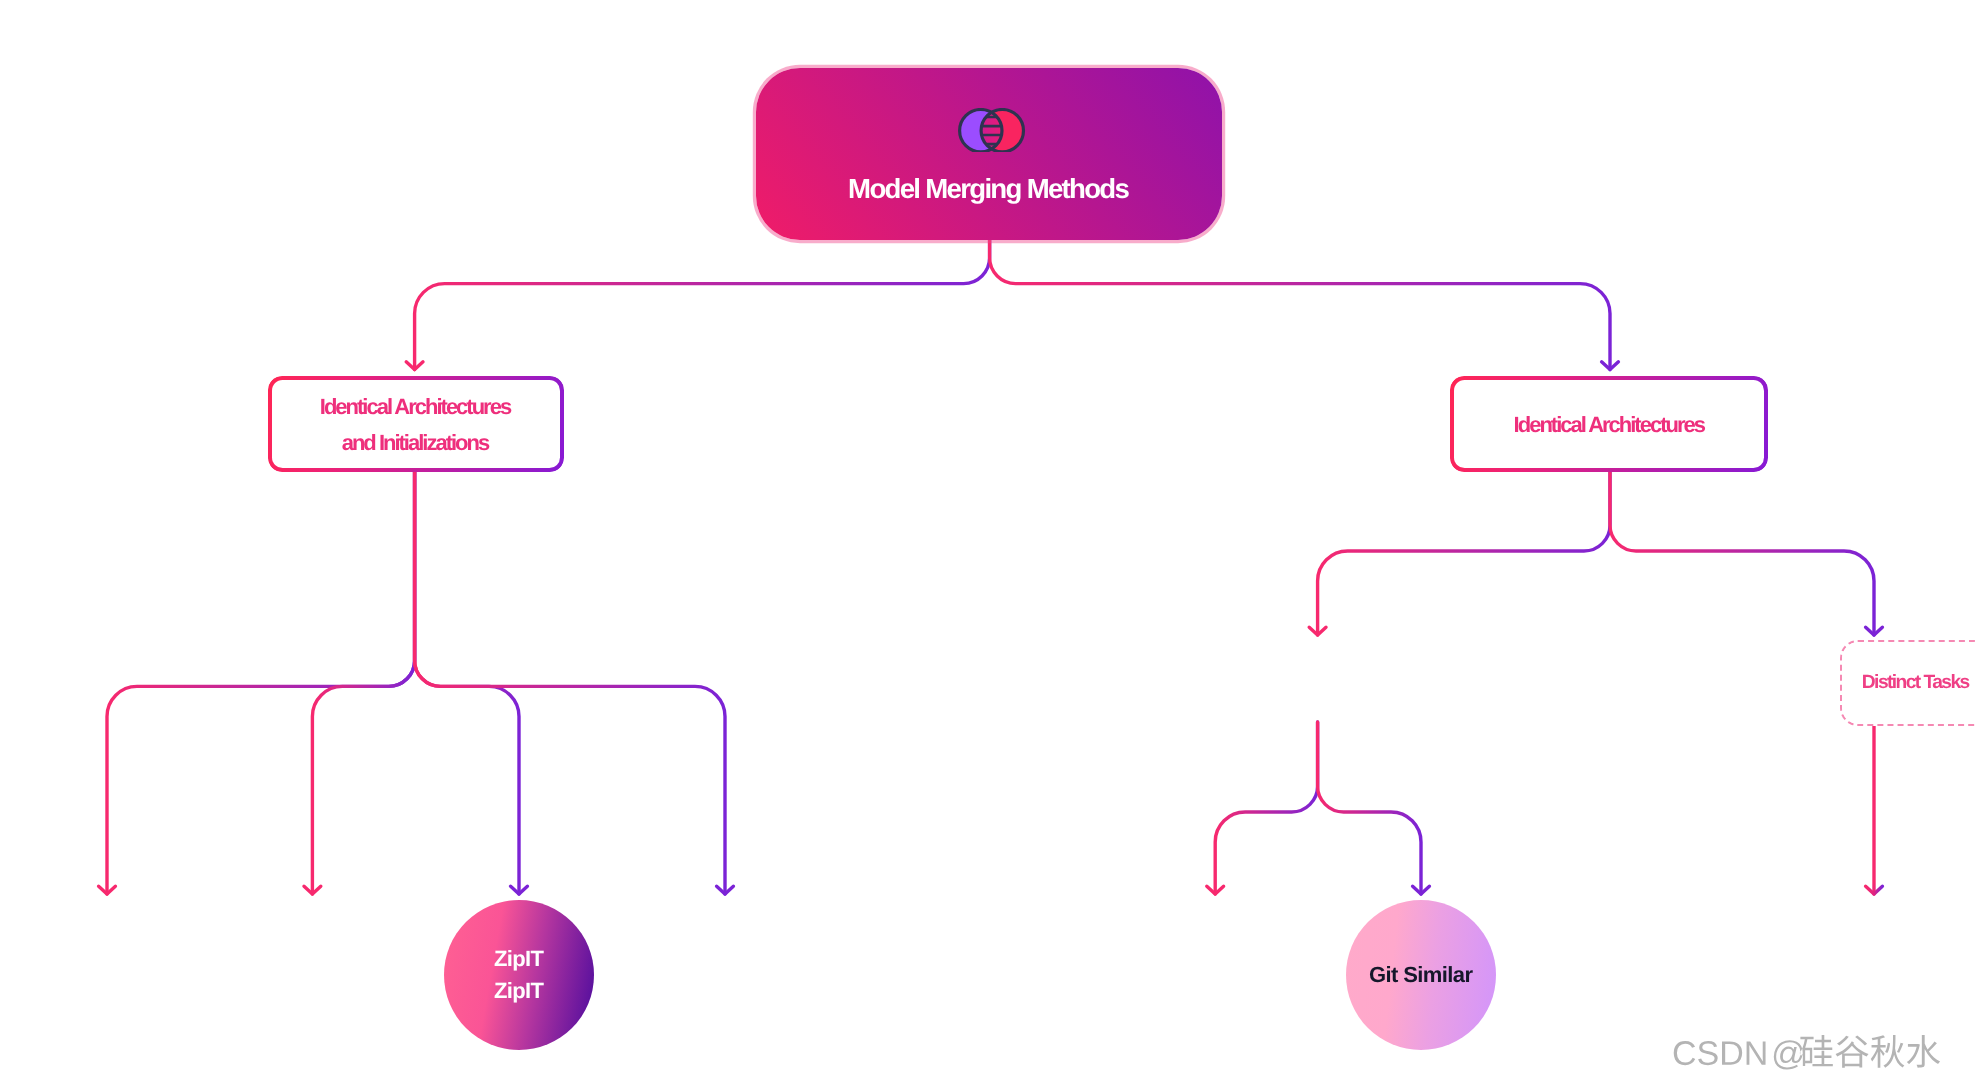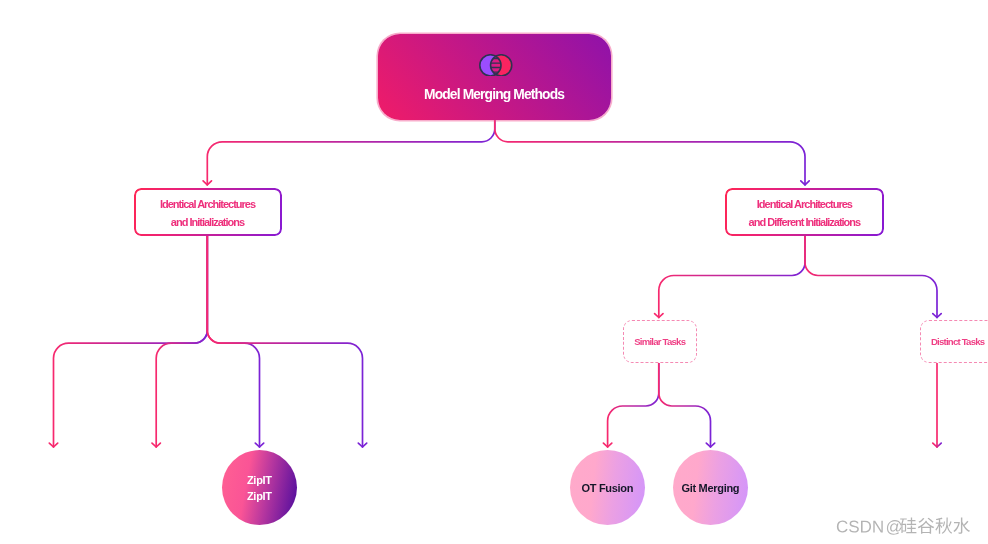"and Different Initializations" div.l1line { html: <div>and Different Initializations</div> -> none }
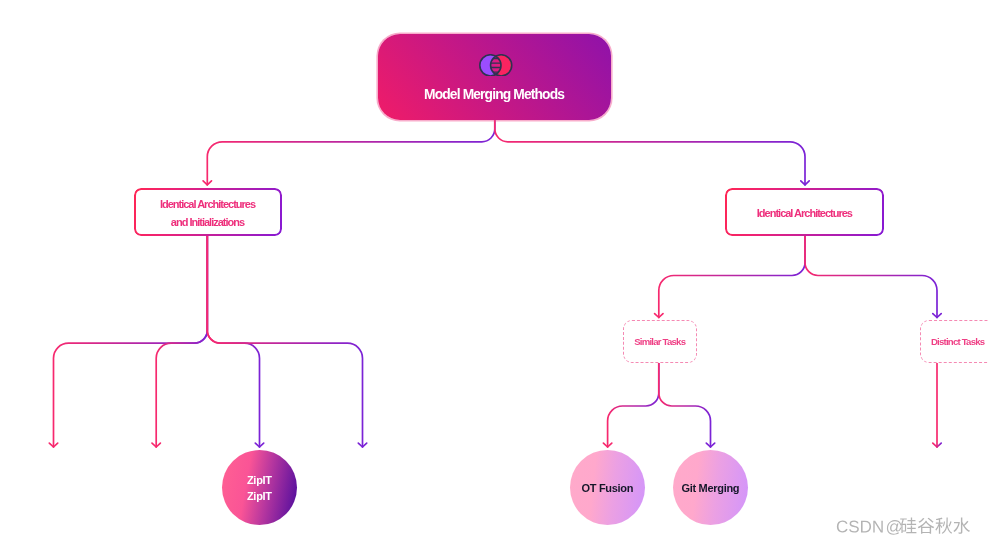"Similar Tasks" div.dbox { html: <div> <span>Similar Tasks</span> </div> -> none }
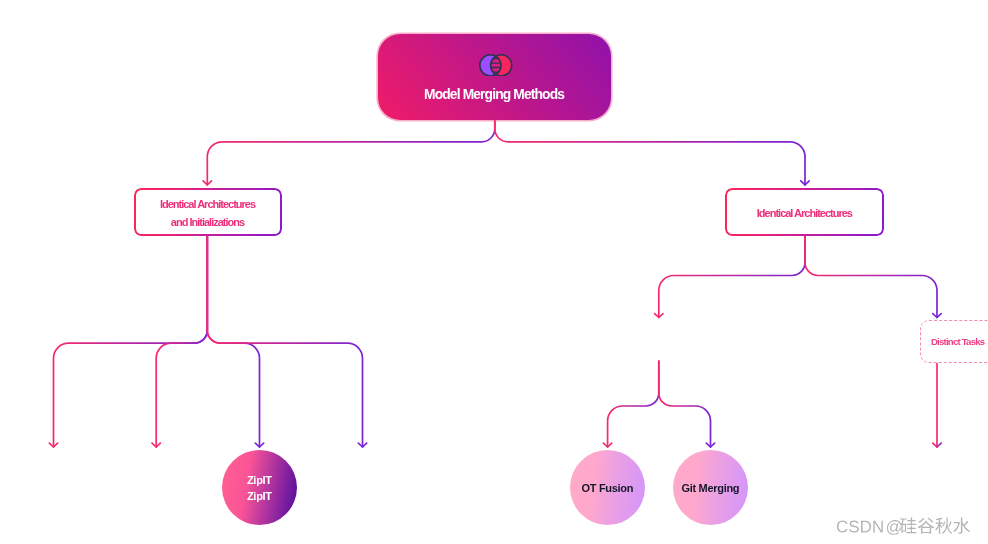"OT Fusion" div.circ { html: <div> <span>OT Fusion</span> </div> -> none }
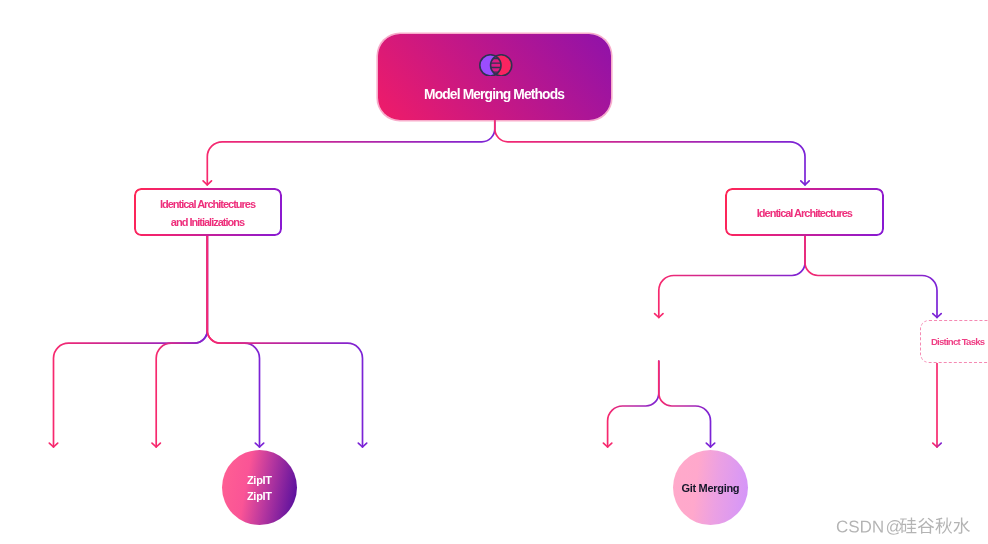"Git Merging" span { text: Merging -> Similar }
